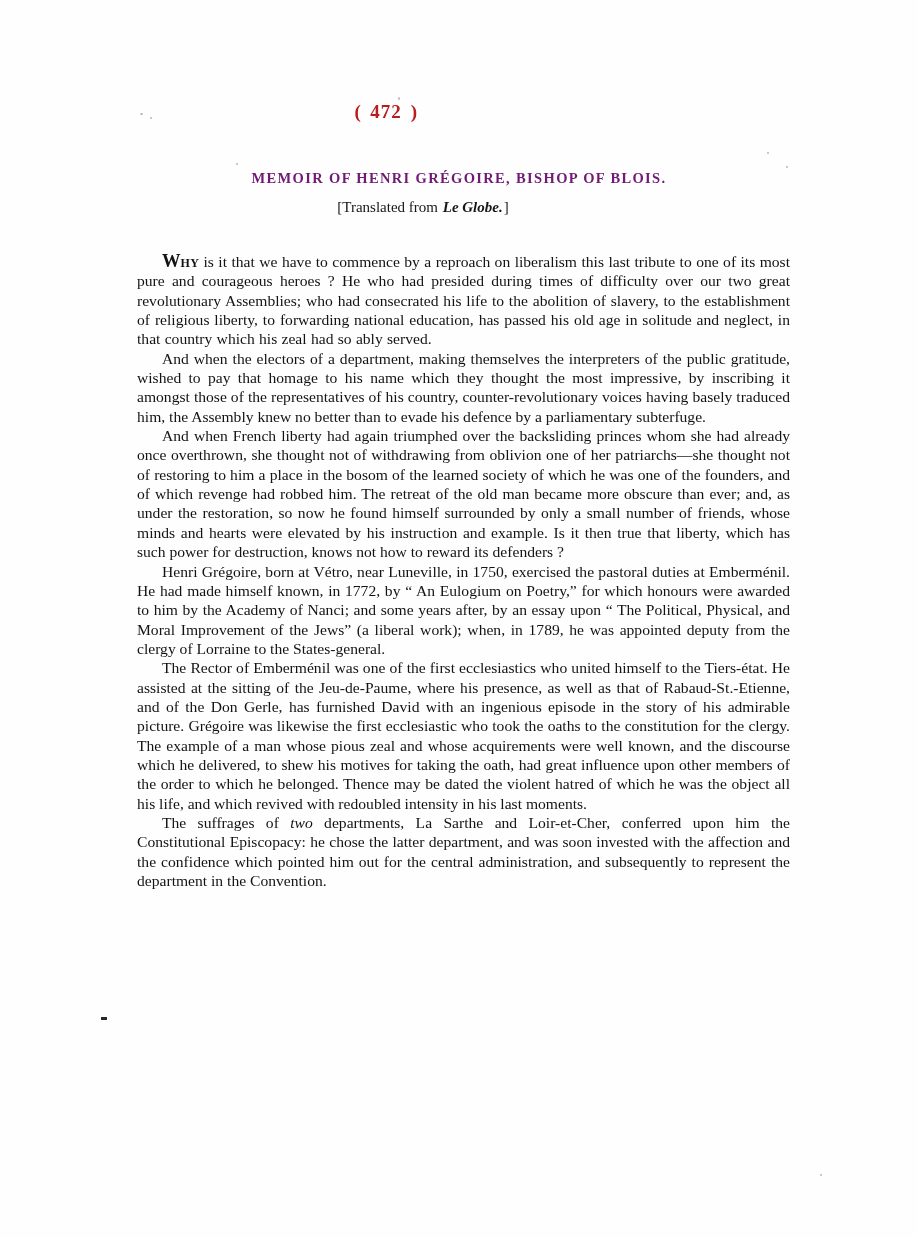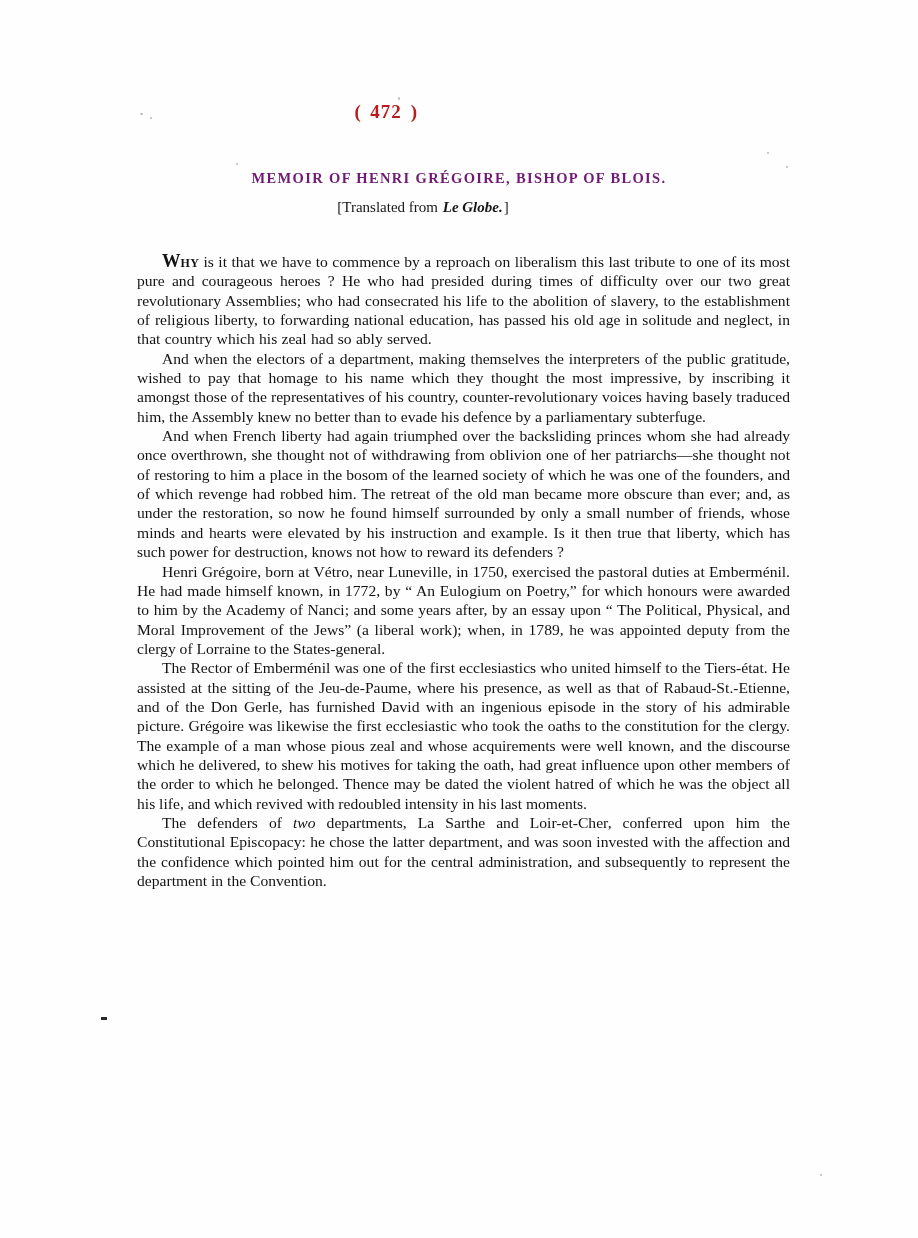"The defenders of" span { text: defenders -> suffrages }
